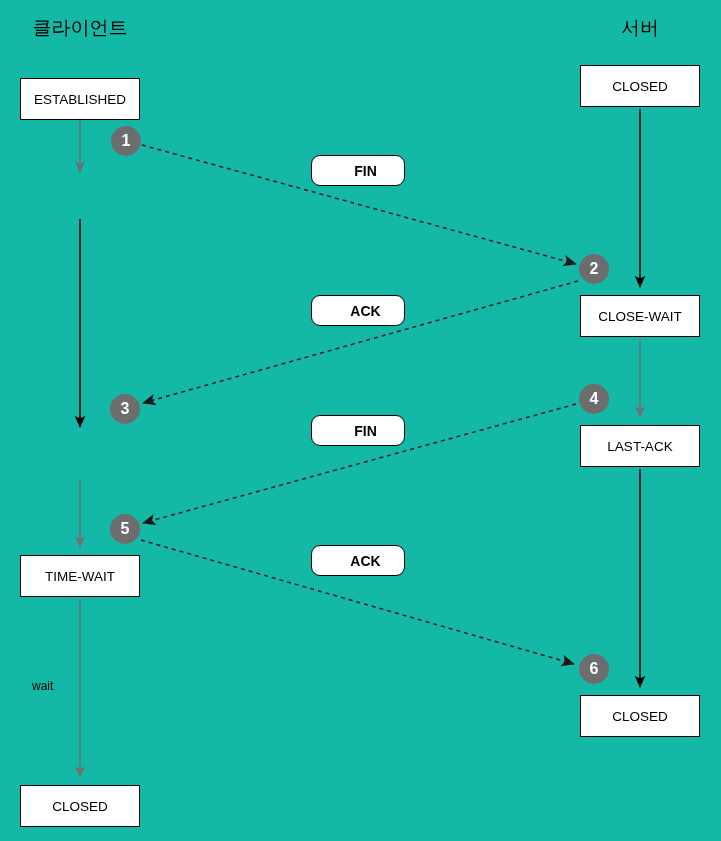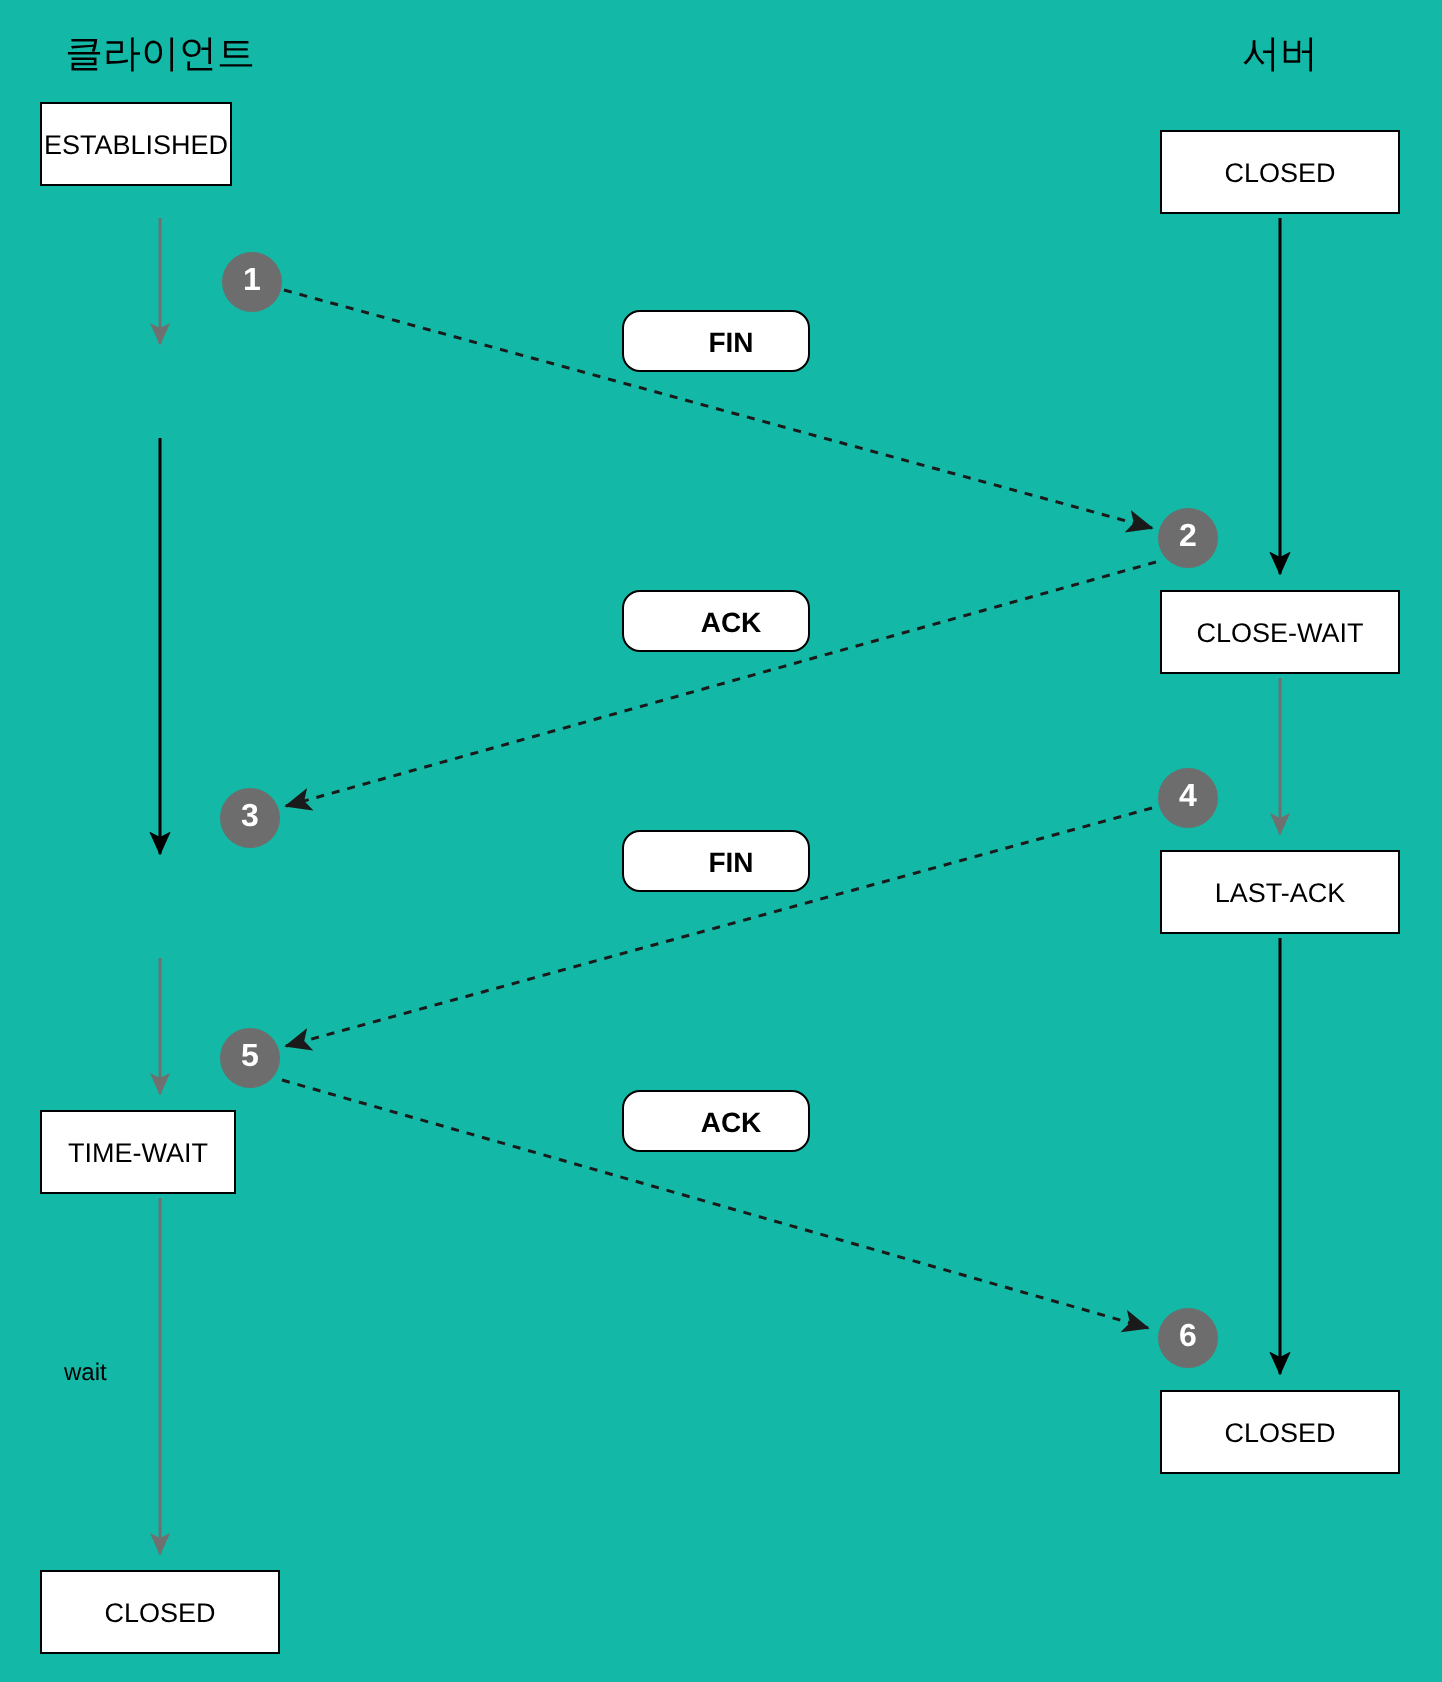"ESTABLISHED" div.state-box { top: 51px -> 78px; width: 96px -> 120px }
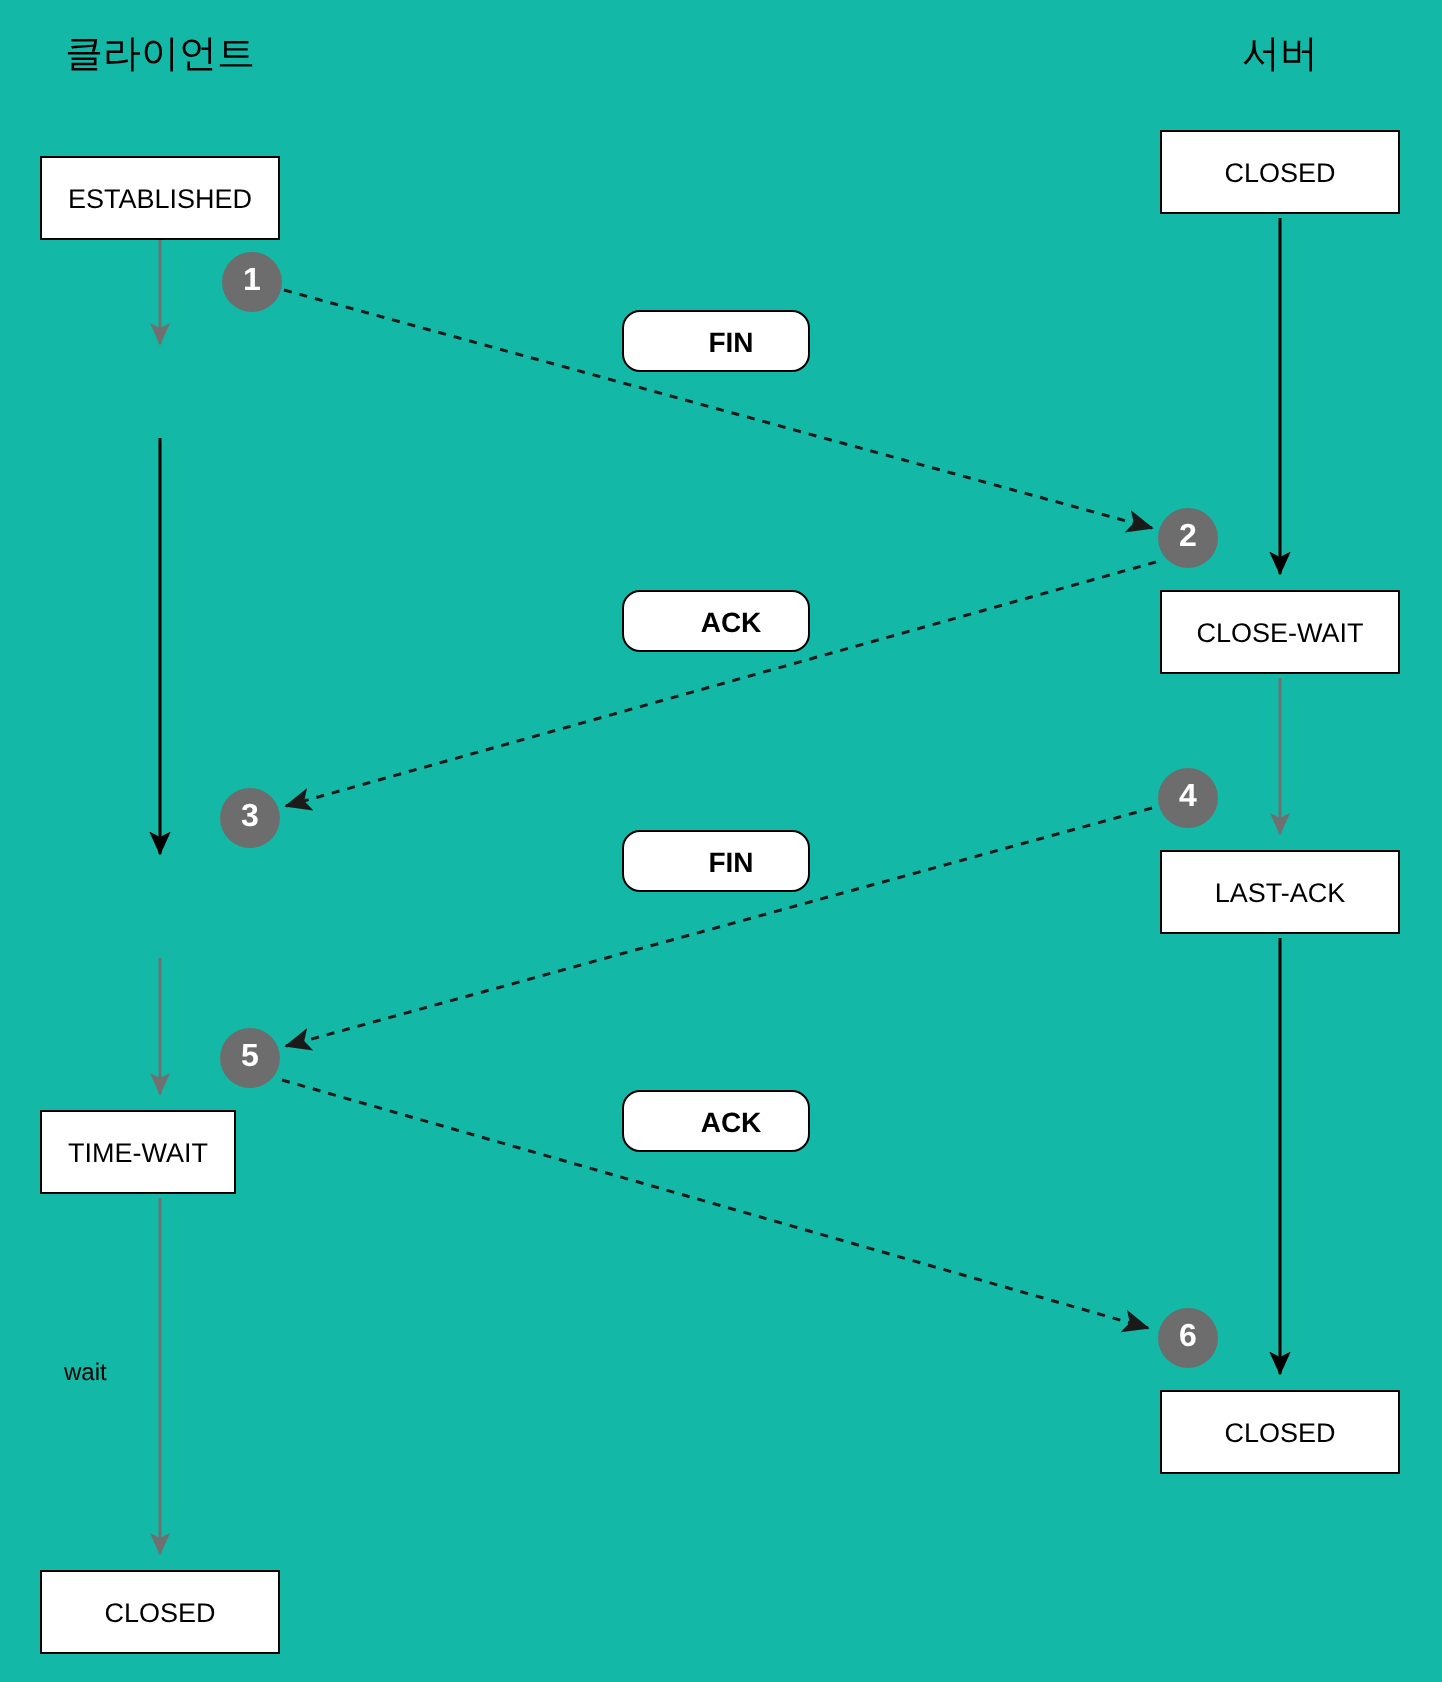"TIME-WAIT" div.state-box { width: 98px -> 120px }
